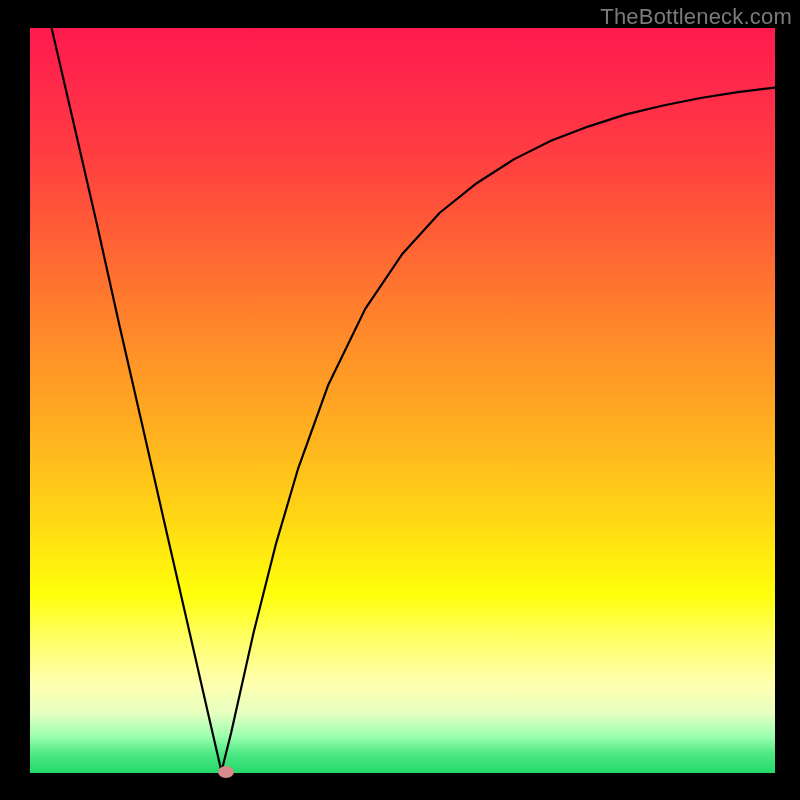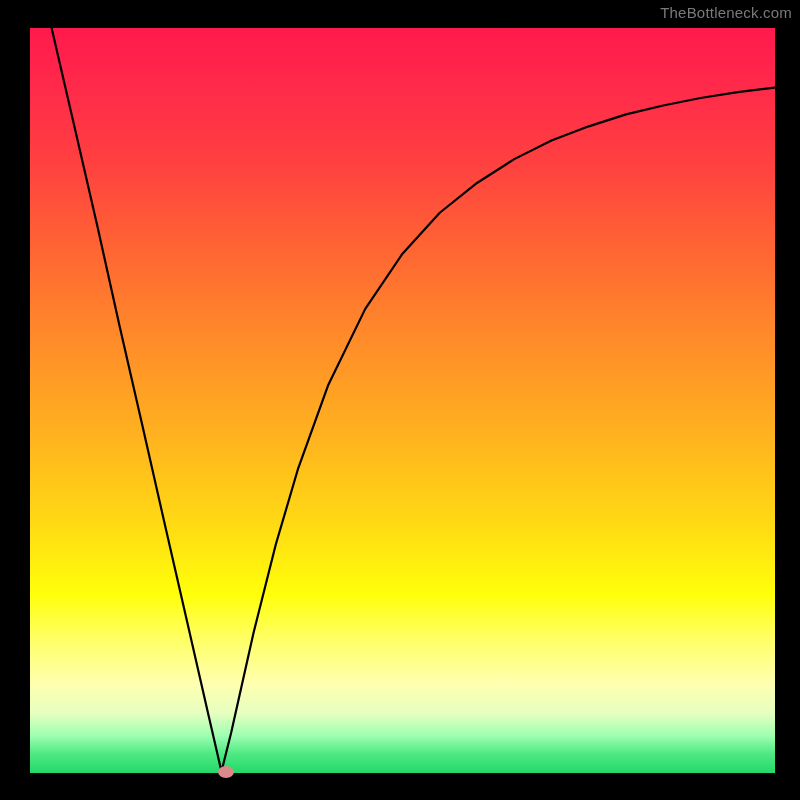"TheBottleneck.com" .watermark { font-size: 15px -> 22px }
